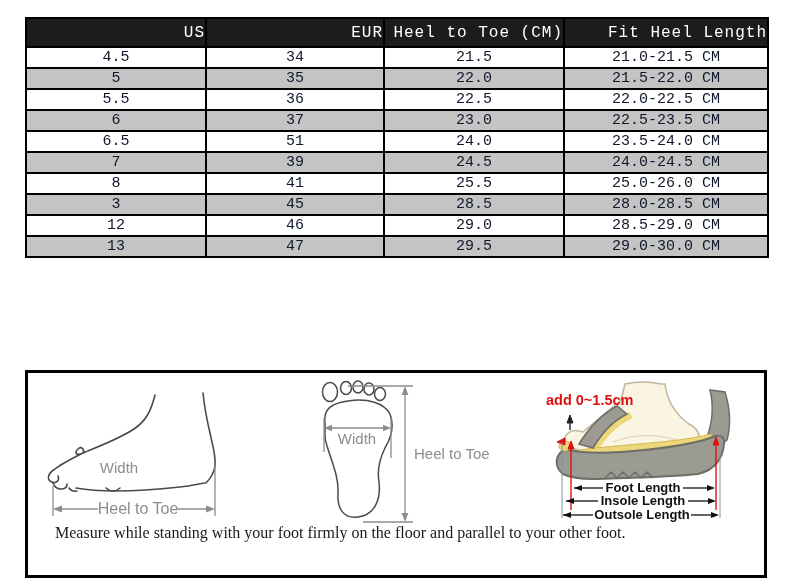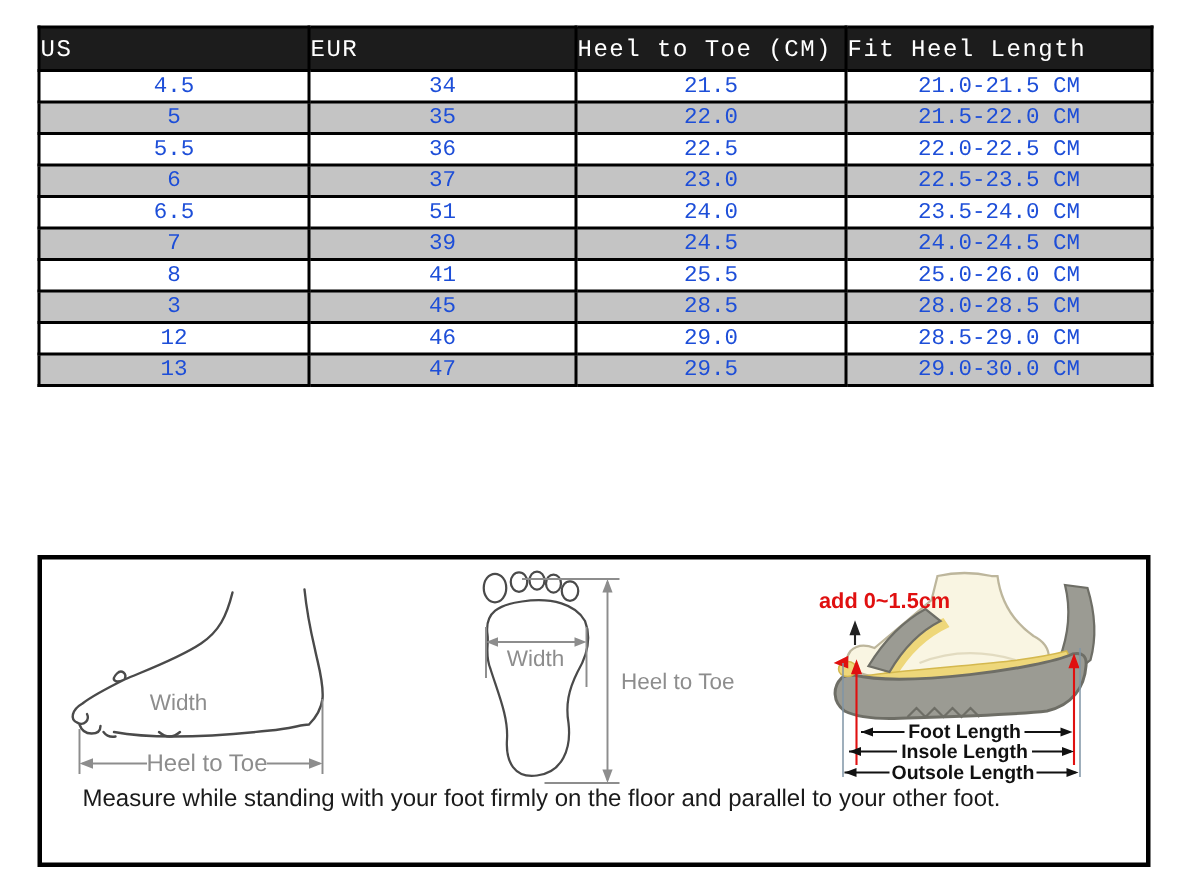"US" #size-table th { text-align: left -> right }
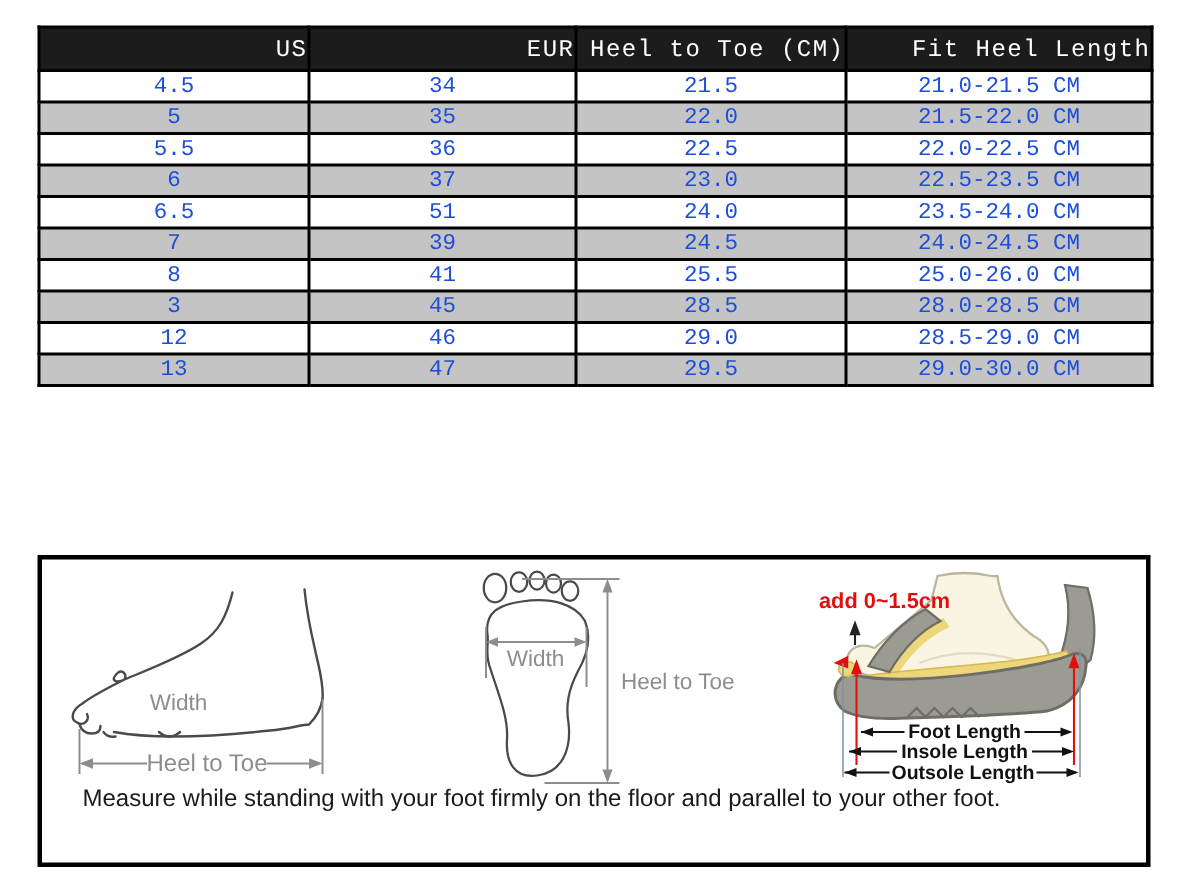"4.5" #size-table td { color: #1d4ed8 -> #0f172a }
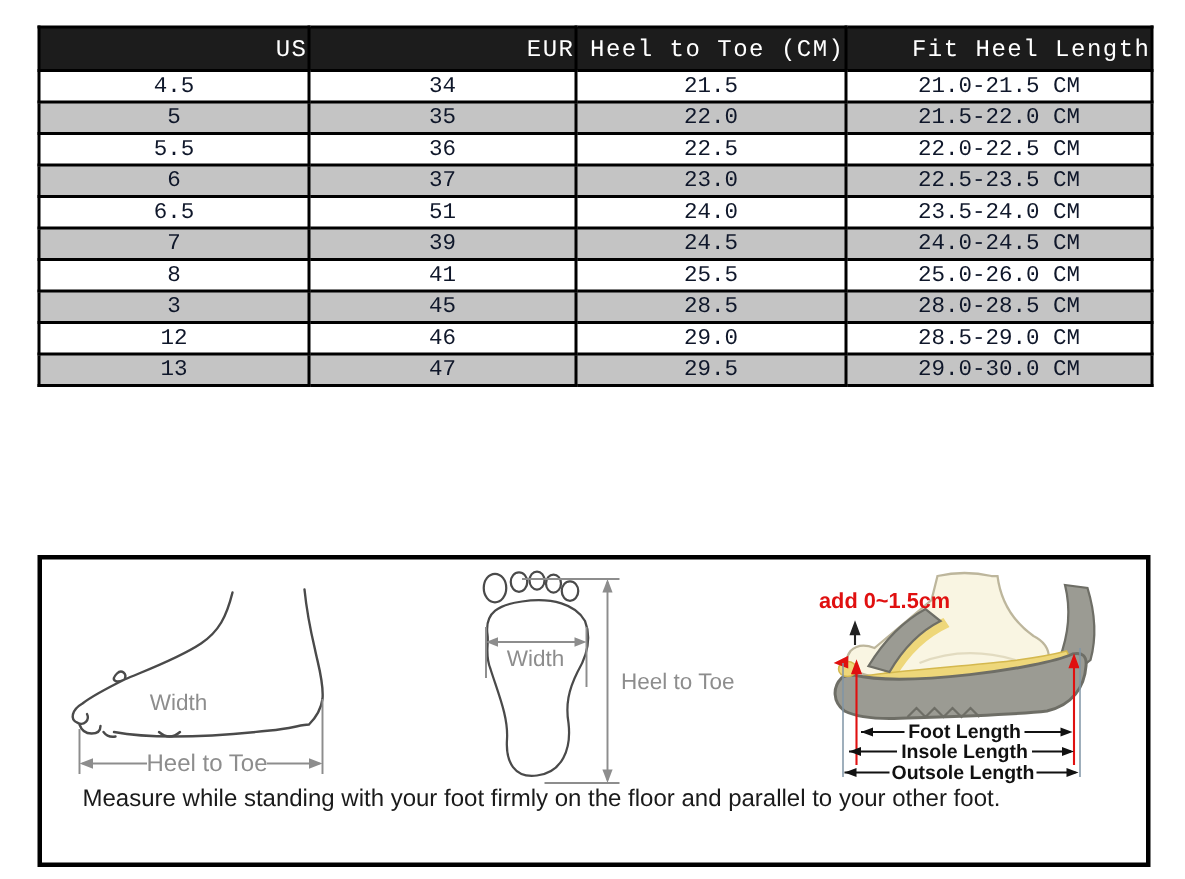"Measure while standing with your" #guide-caption { font-family: none -> Liberation Serif, serif }
